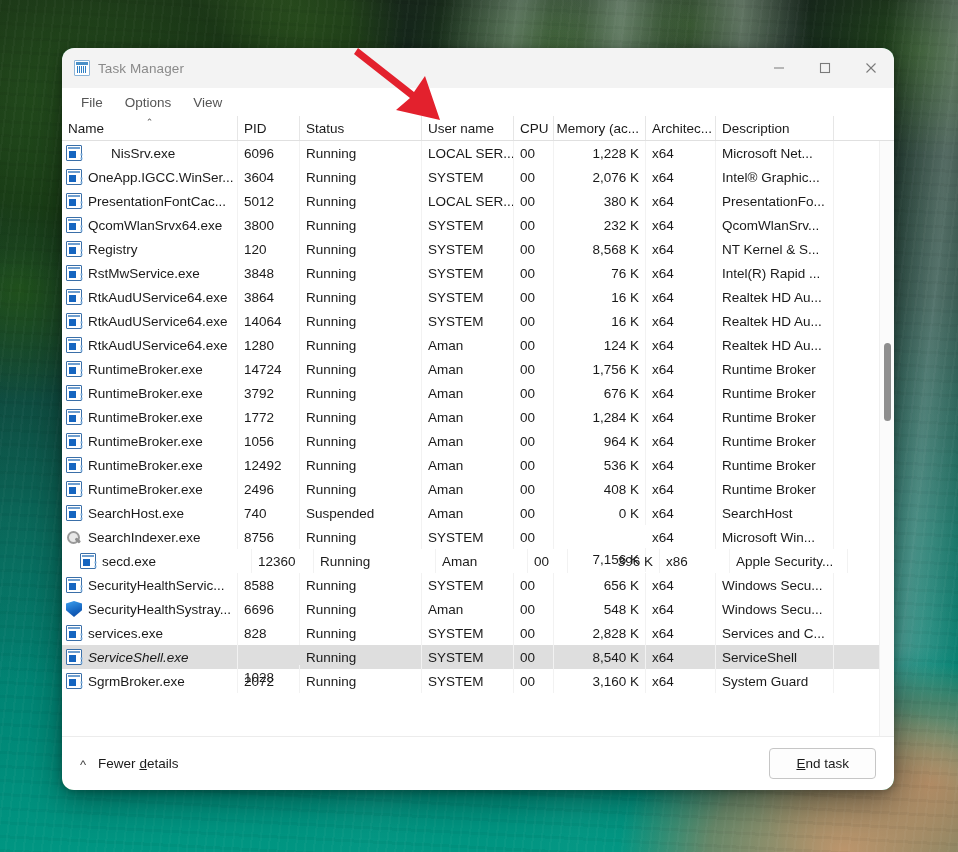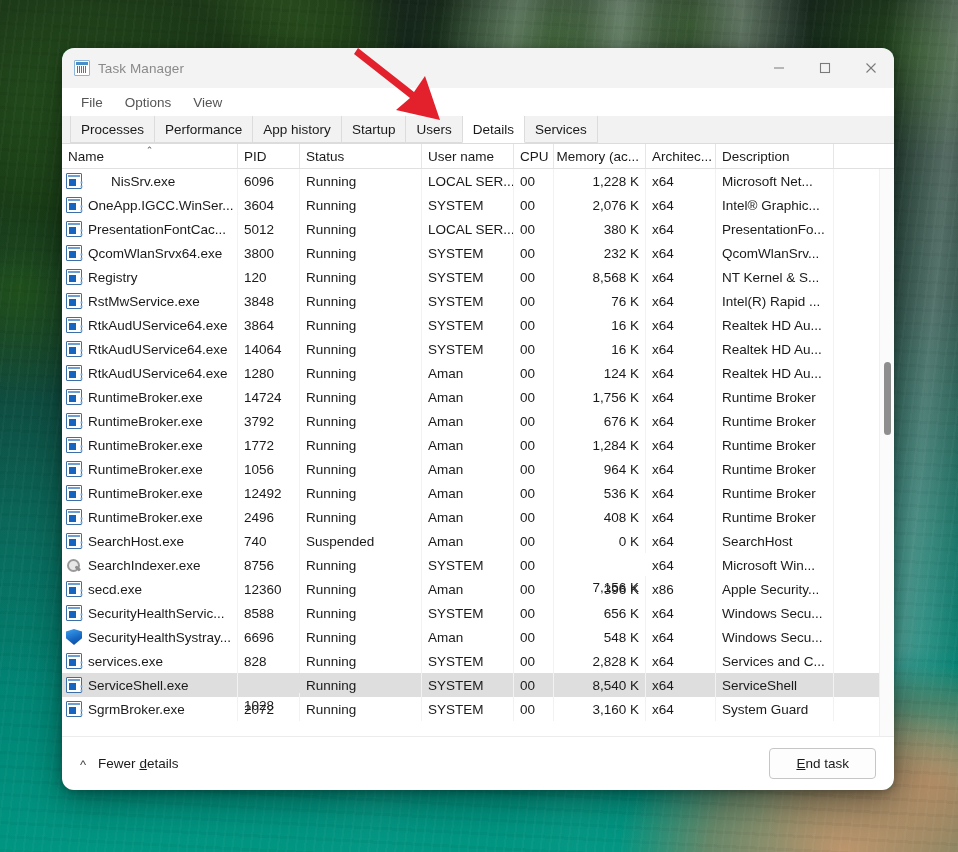"Processes" div.tabstrip { html: <div> <div>Processes</div> <div>Performance</div> <div>App history</div> <div>Startup</div> <div>Users</div> <div>Details</div> <div>Services</div> </div> -> none }
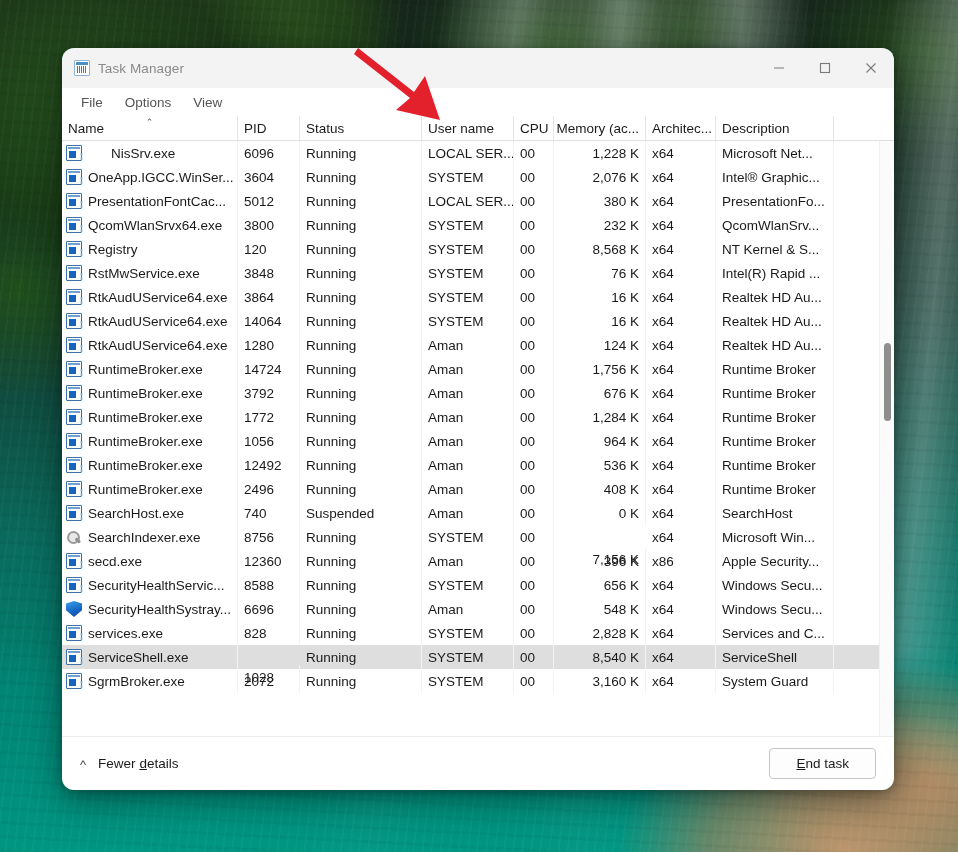"secd.exe" div.cell { margin-left: none -> 14px }
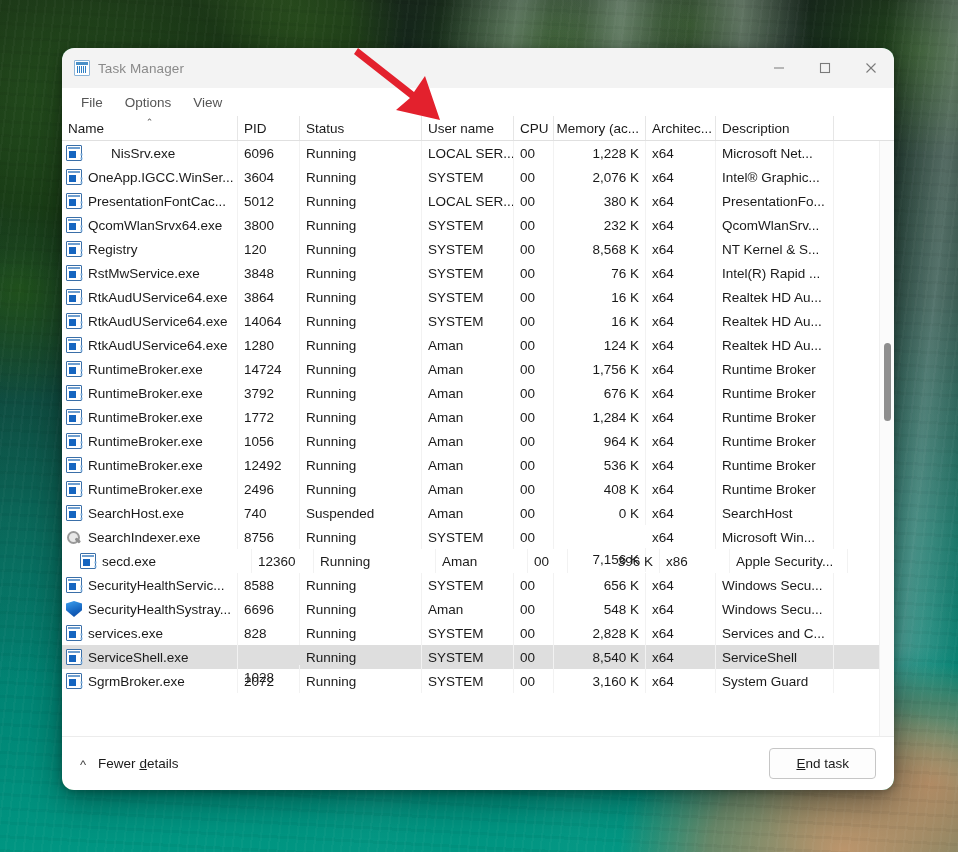"ServiceShell.exe" div.cell { font-style: none -> italic }
